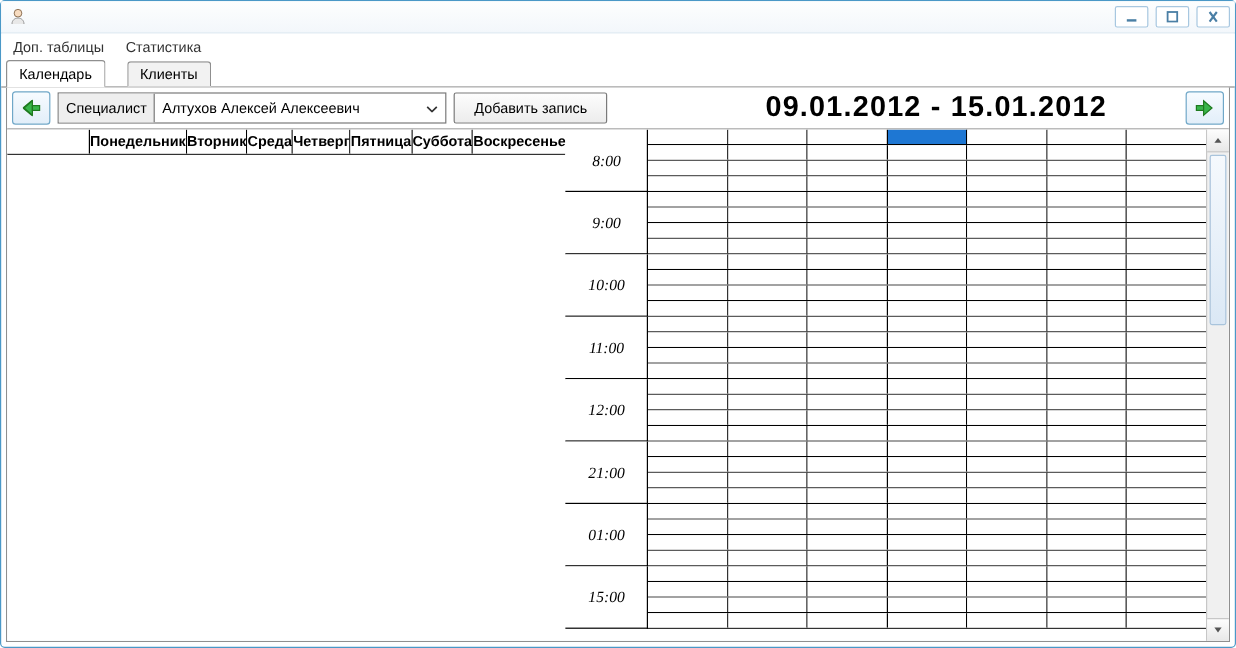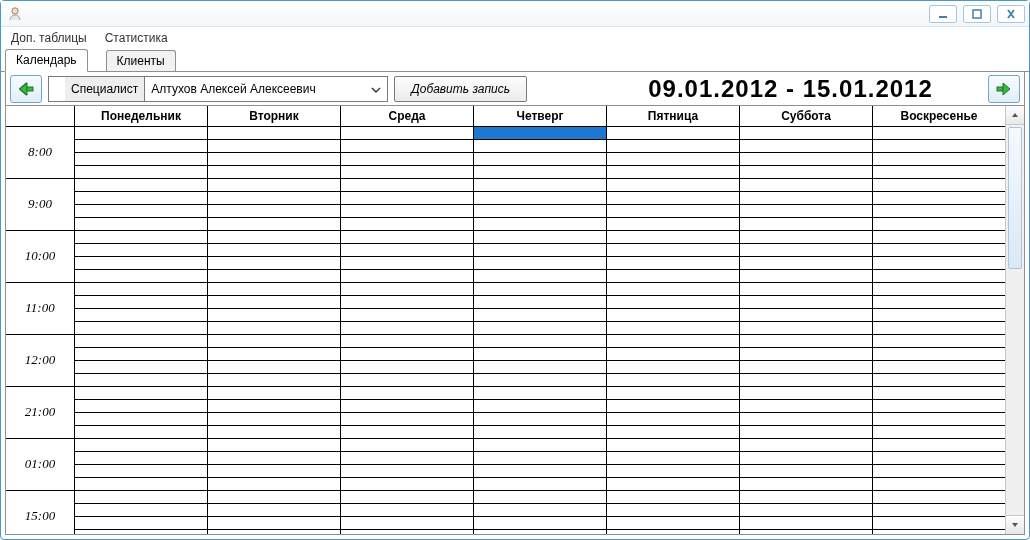"Специалист" .spec-box { padding-left: 16px -> none }
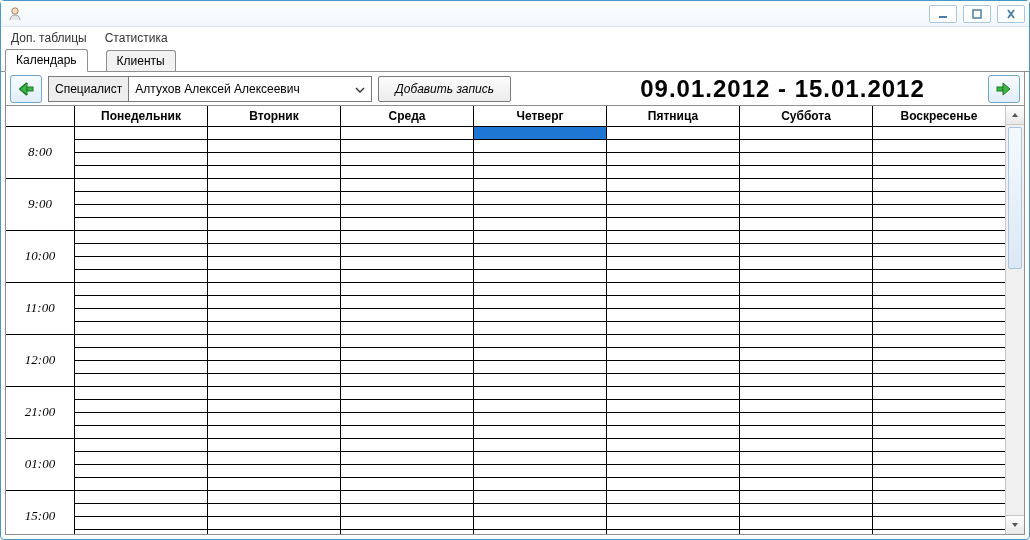"Добавить запись" .add-btn { font-style: italic -> none }
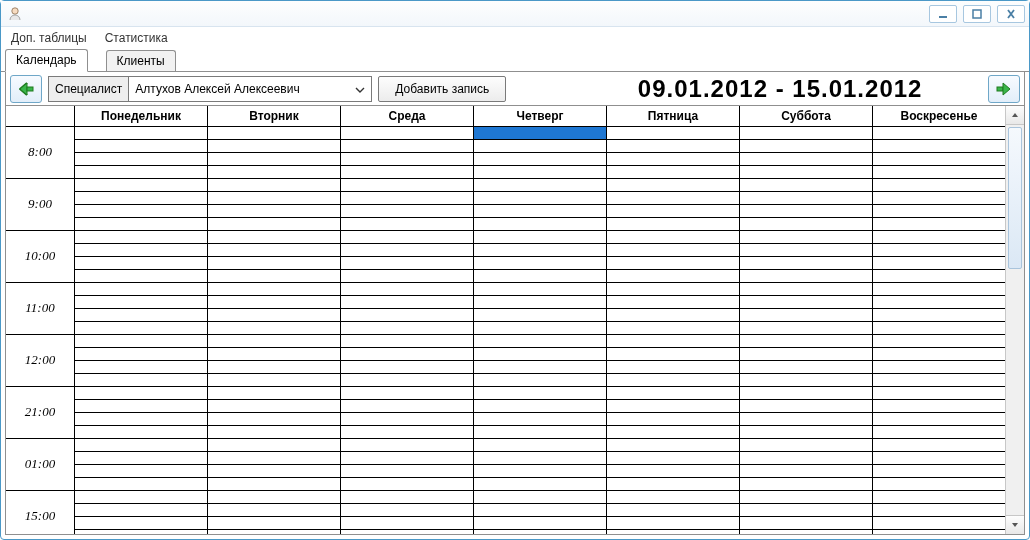"Понедельник" .grid-main { flex-direction: column -> row }
